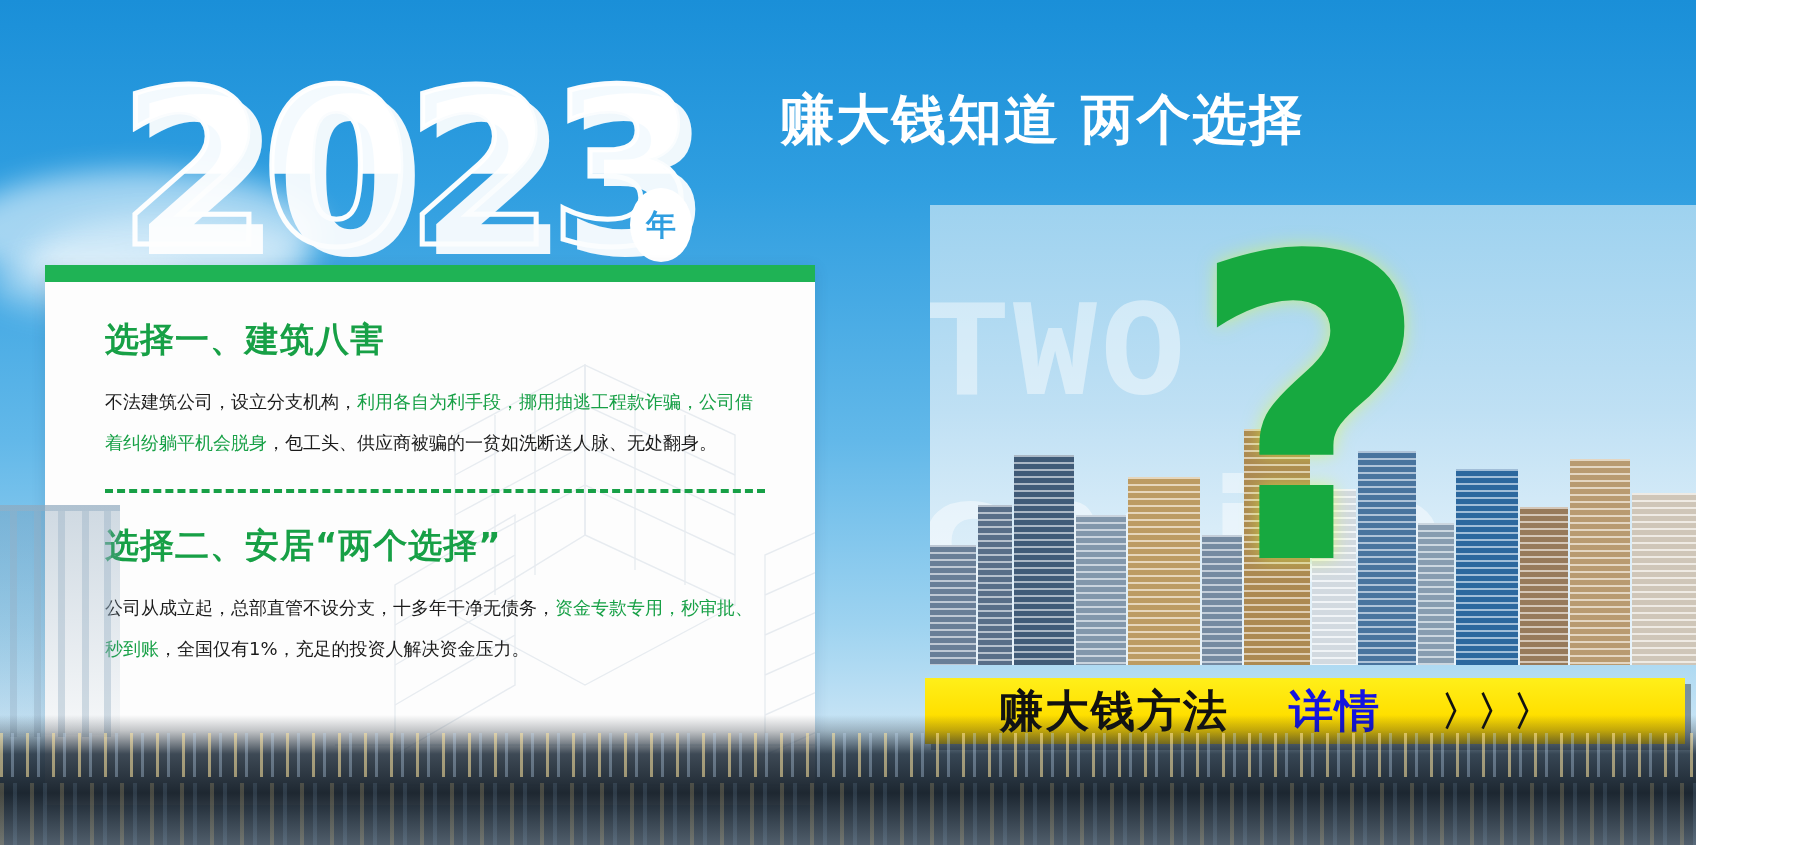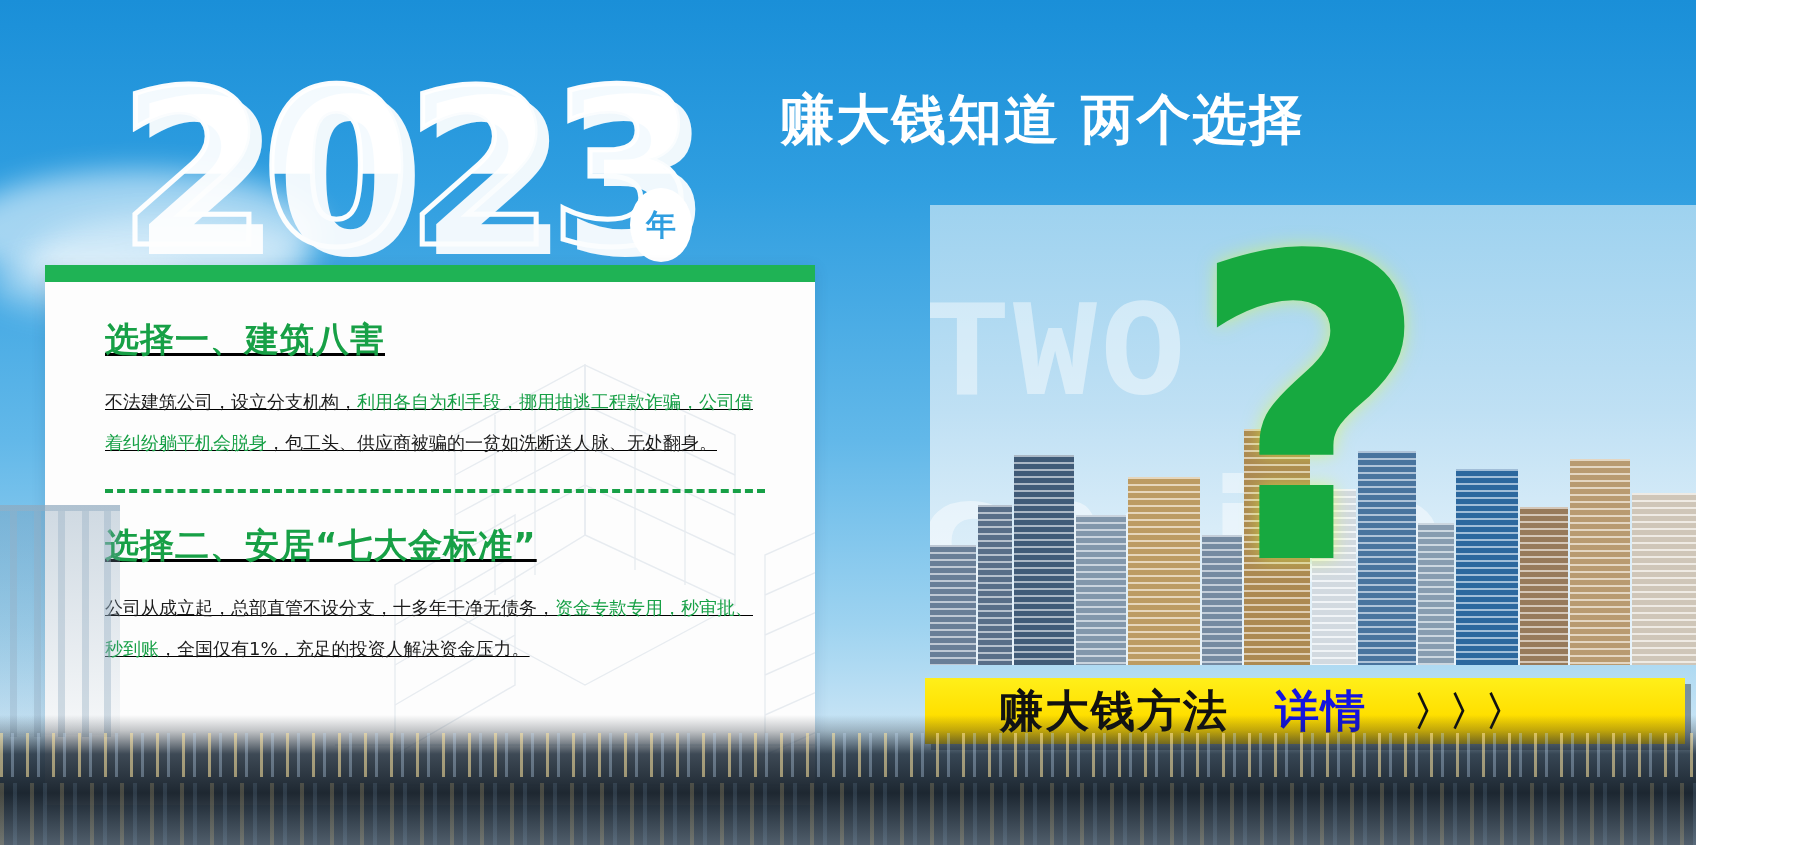"选择一、建筑八害" .card-inner { text-decoration: underline -> none }
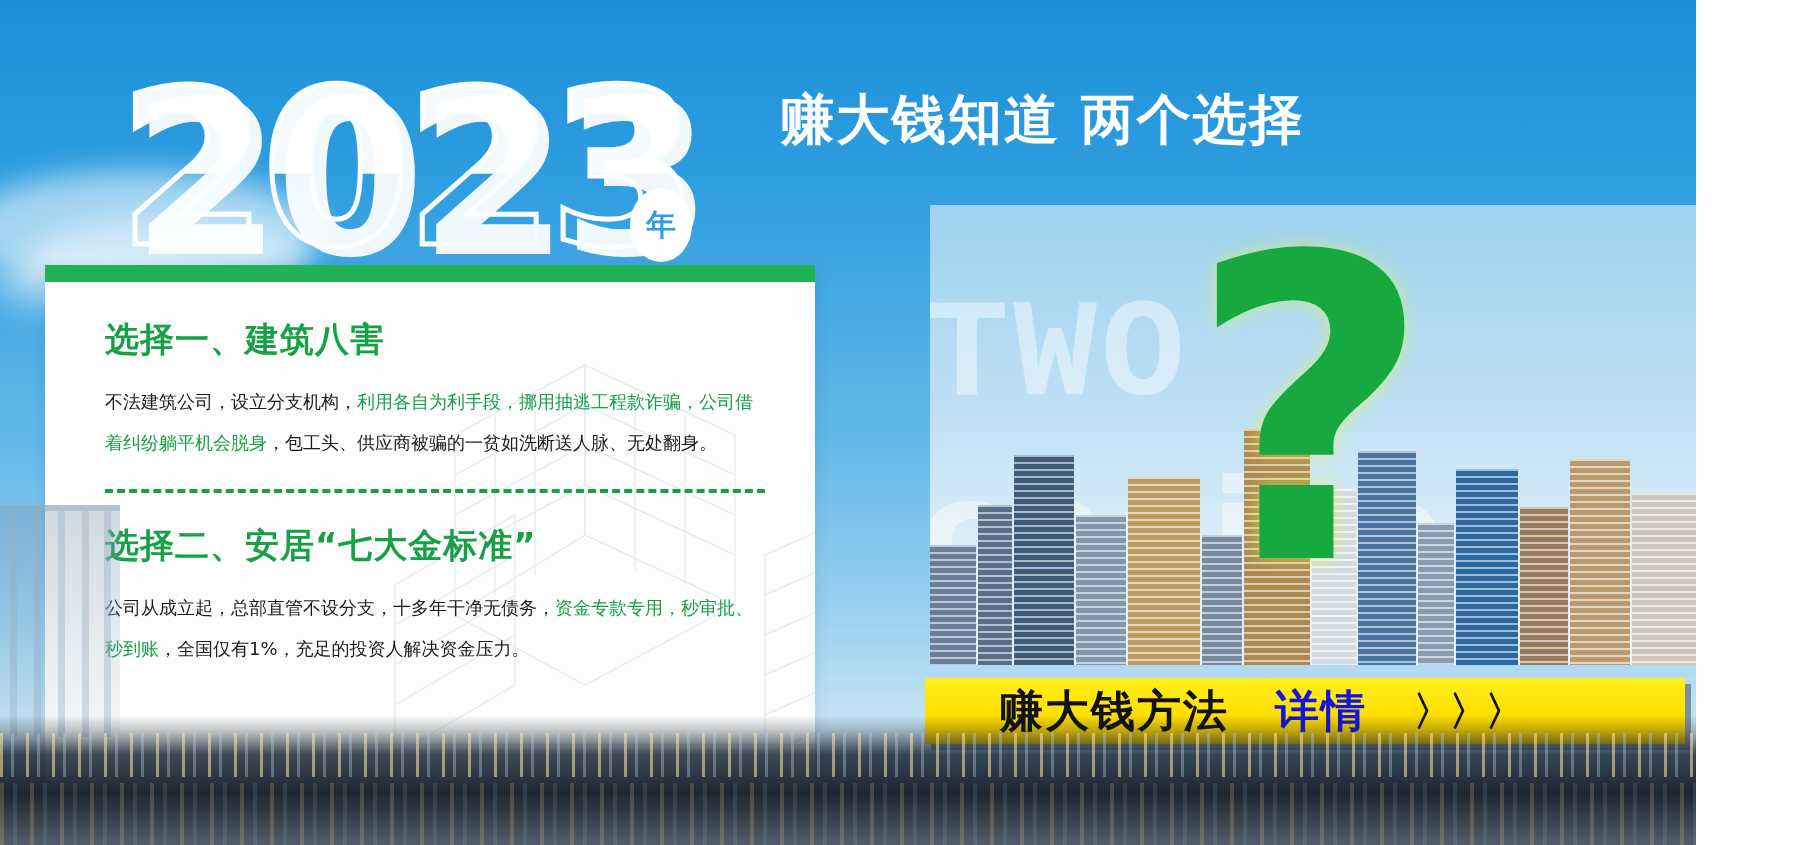"选择二、安居“七大金标准”" h3.sec-title { text: 七大金标准 -> 两个选择 }
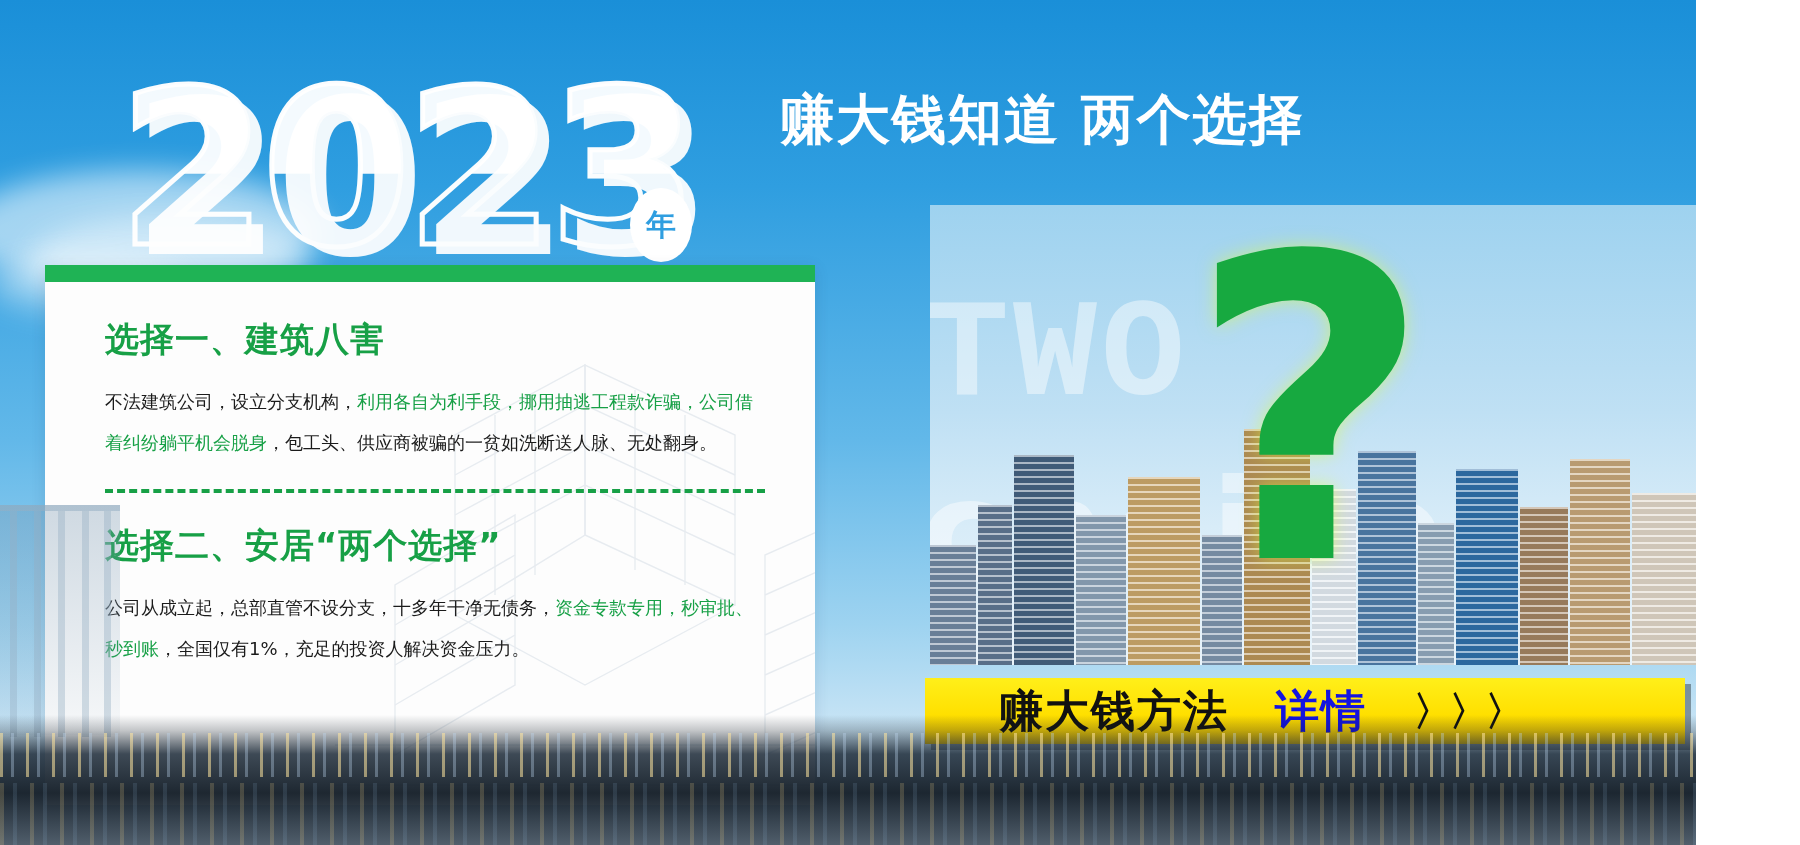"赚大钱方法" .cta { gap: 46px -> 60px }
